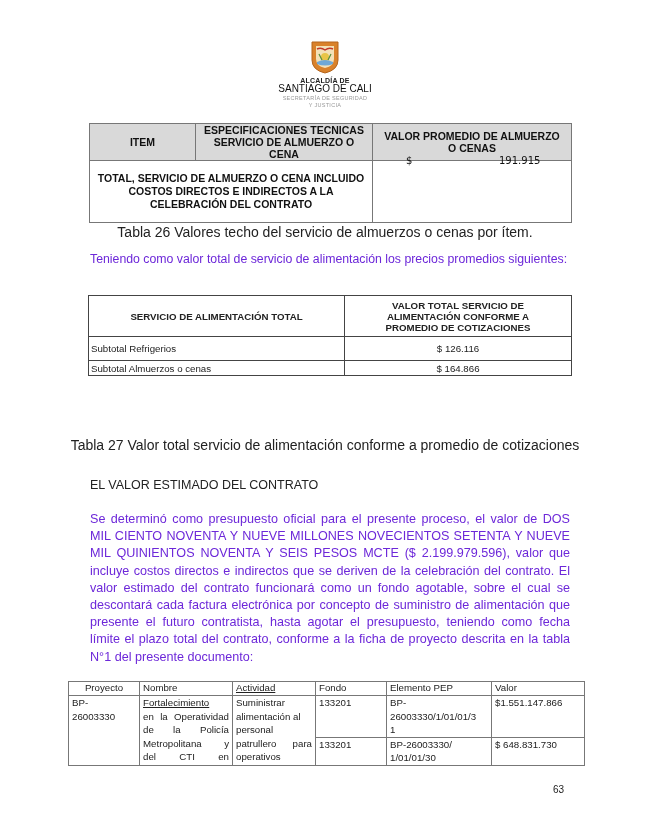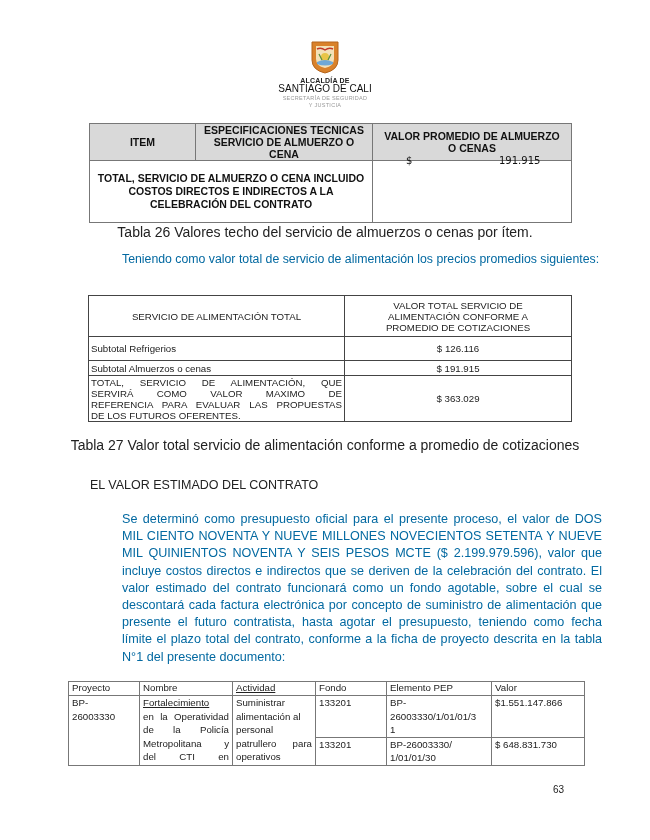"Teniendo como valor total de" .para { color: #0369a1 -> #6d28d9; margin-left: 32px -> none }
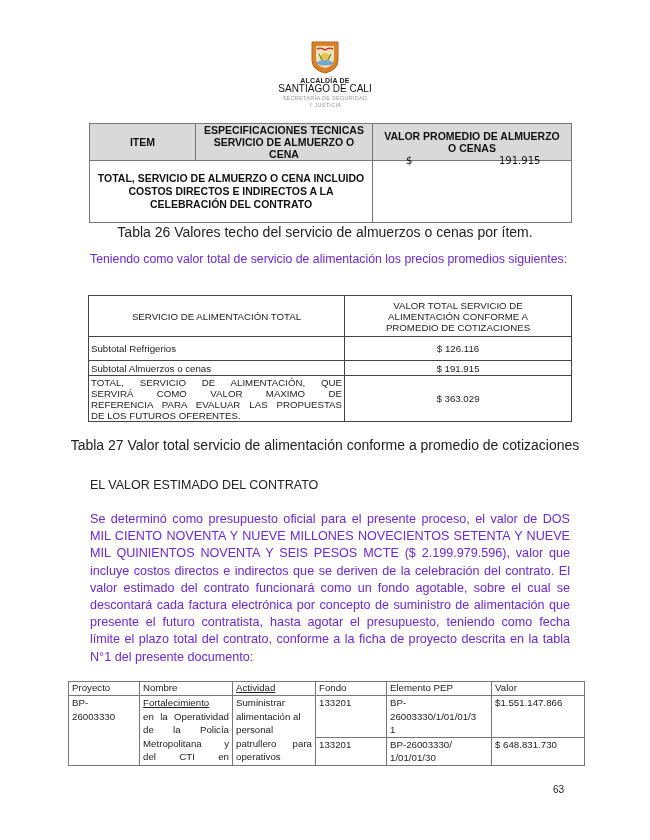"VALOR TOTAL SERVICIO DE ALIMENTACIÓN" .t27 .hdr { font-weight: none -> bold }
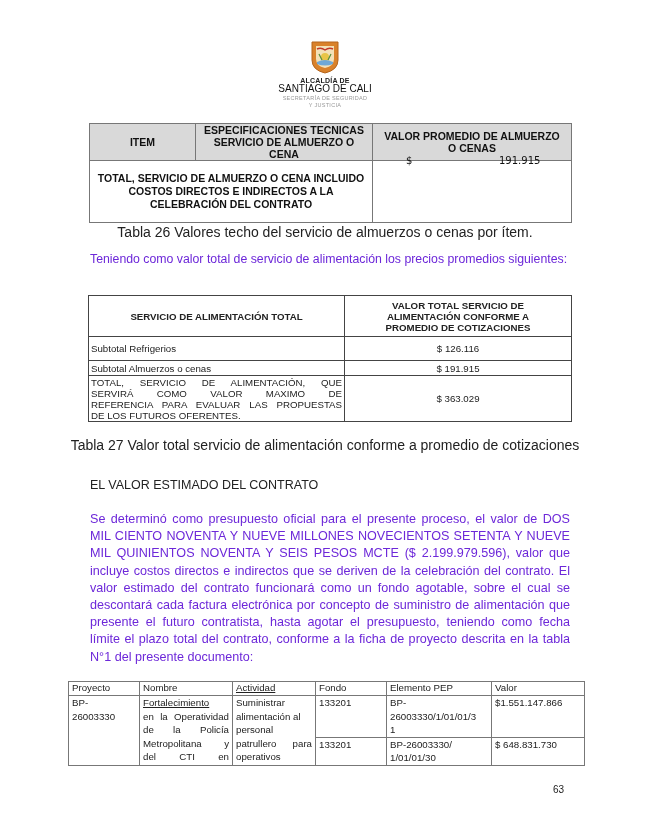"$ 191.915" td.num { text: 191.915 -> 164.866 }
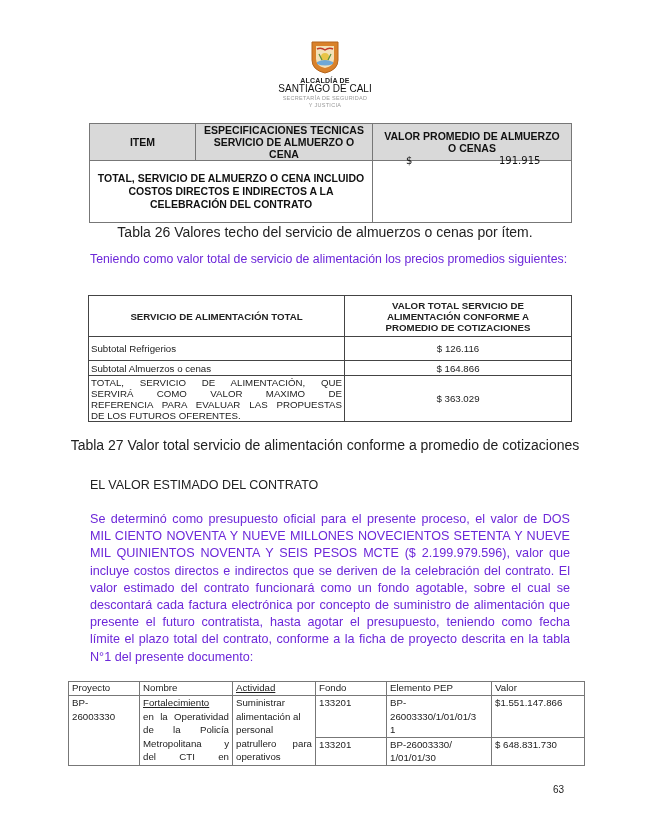"TOTAL, SERVICIO DE ALIMENTACIÓN, QUE" tr { html: <tr> <td> <div>TOTAL, SERVICIO DE ALIMENTACIÓN, QUE</div> <div>SERVIRÁ COMO VALOR MAXIMO DE</div> <div>REFERENCIA PARA EVALUAR LAS PROPUESTAS</div> <div>DE LOS FUTUROS OFERENTES.</div> </td> <td>$ 363.029</td> </tr> -> none }
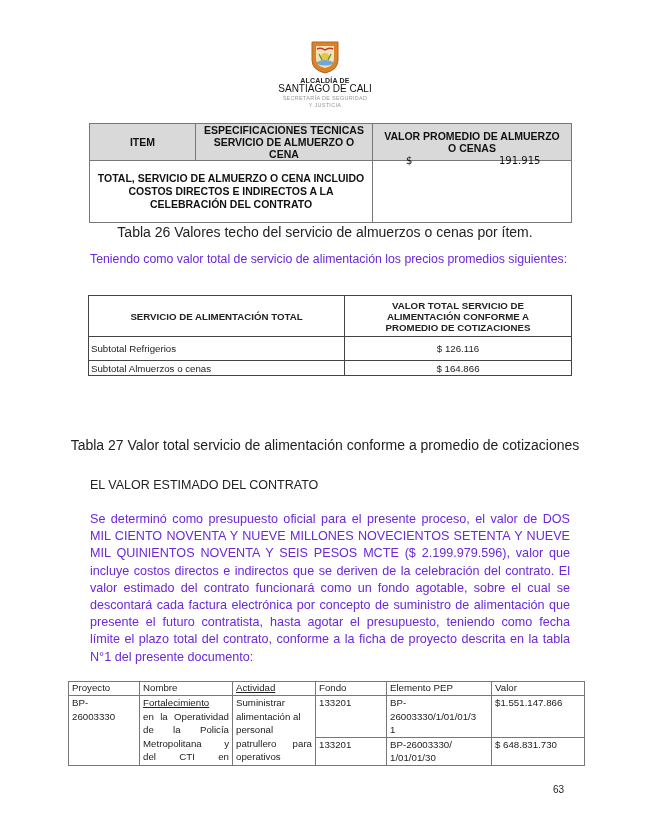"Proyecto" td { text-align: none -> center }
